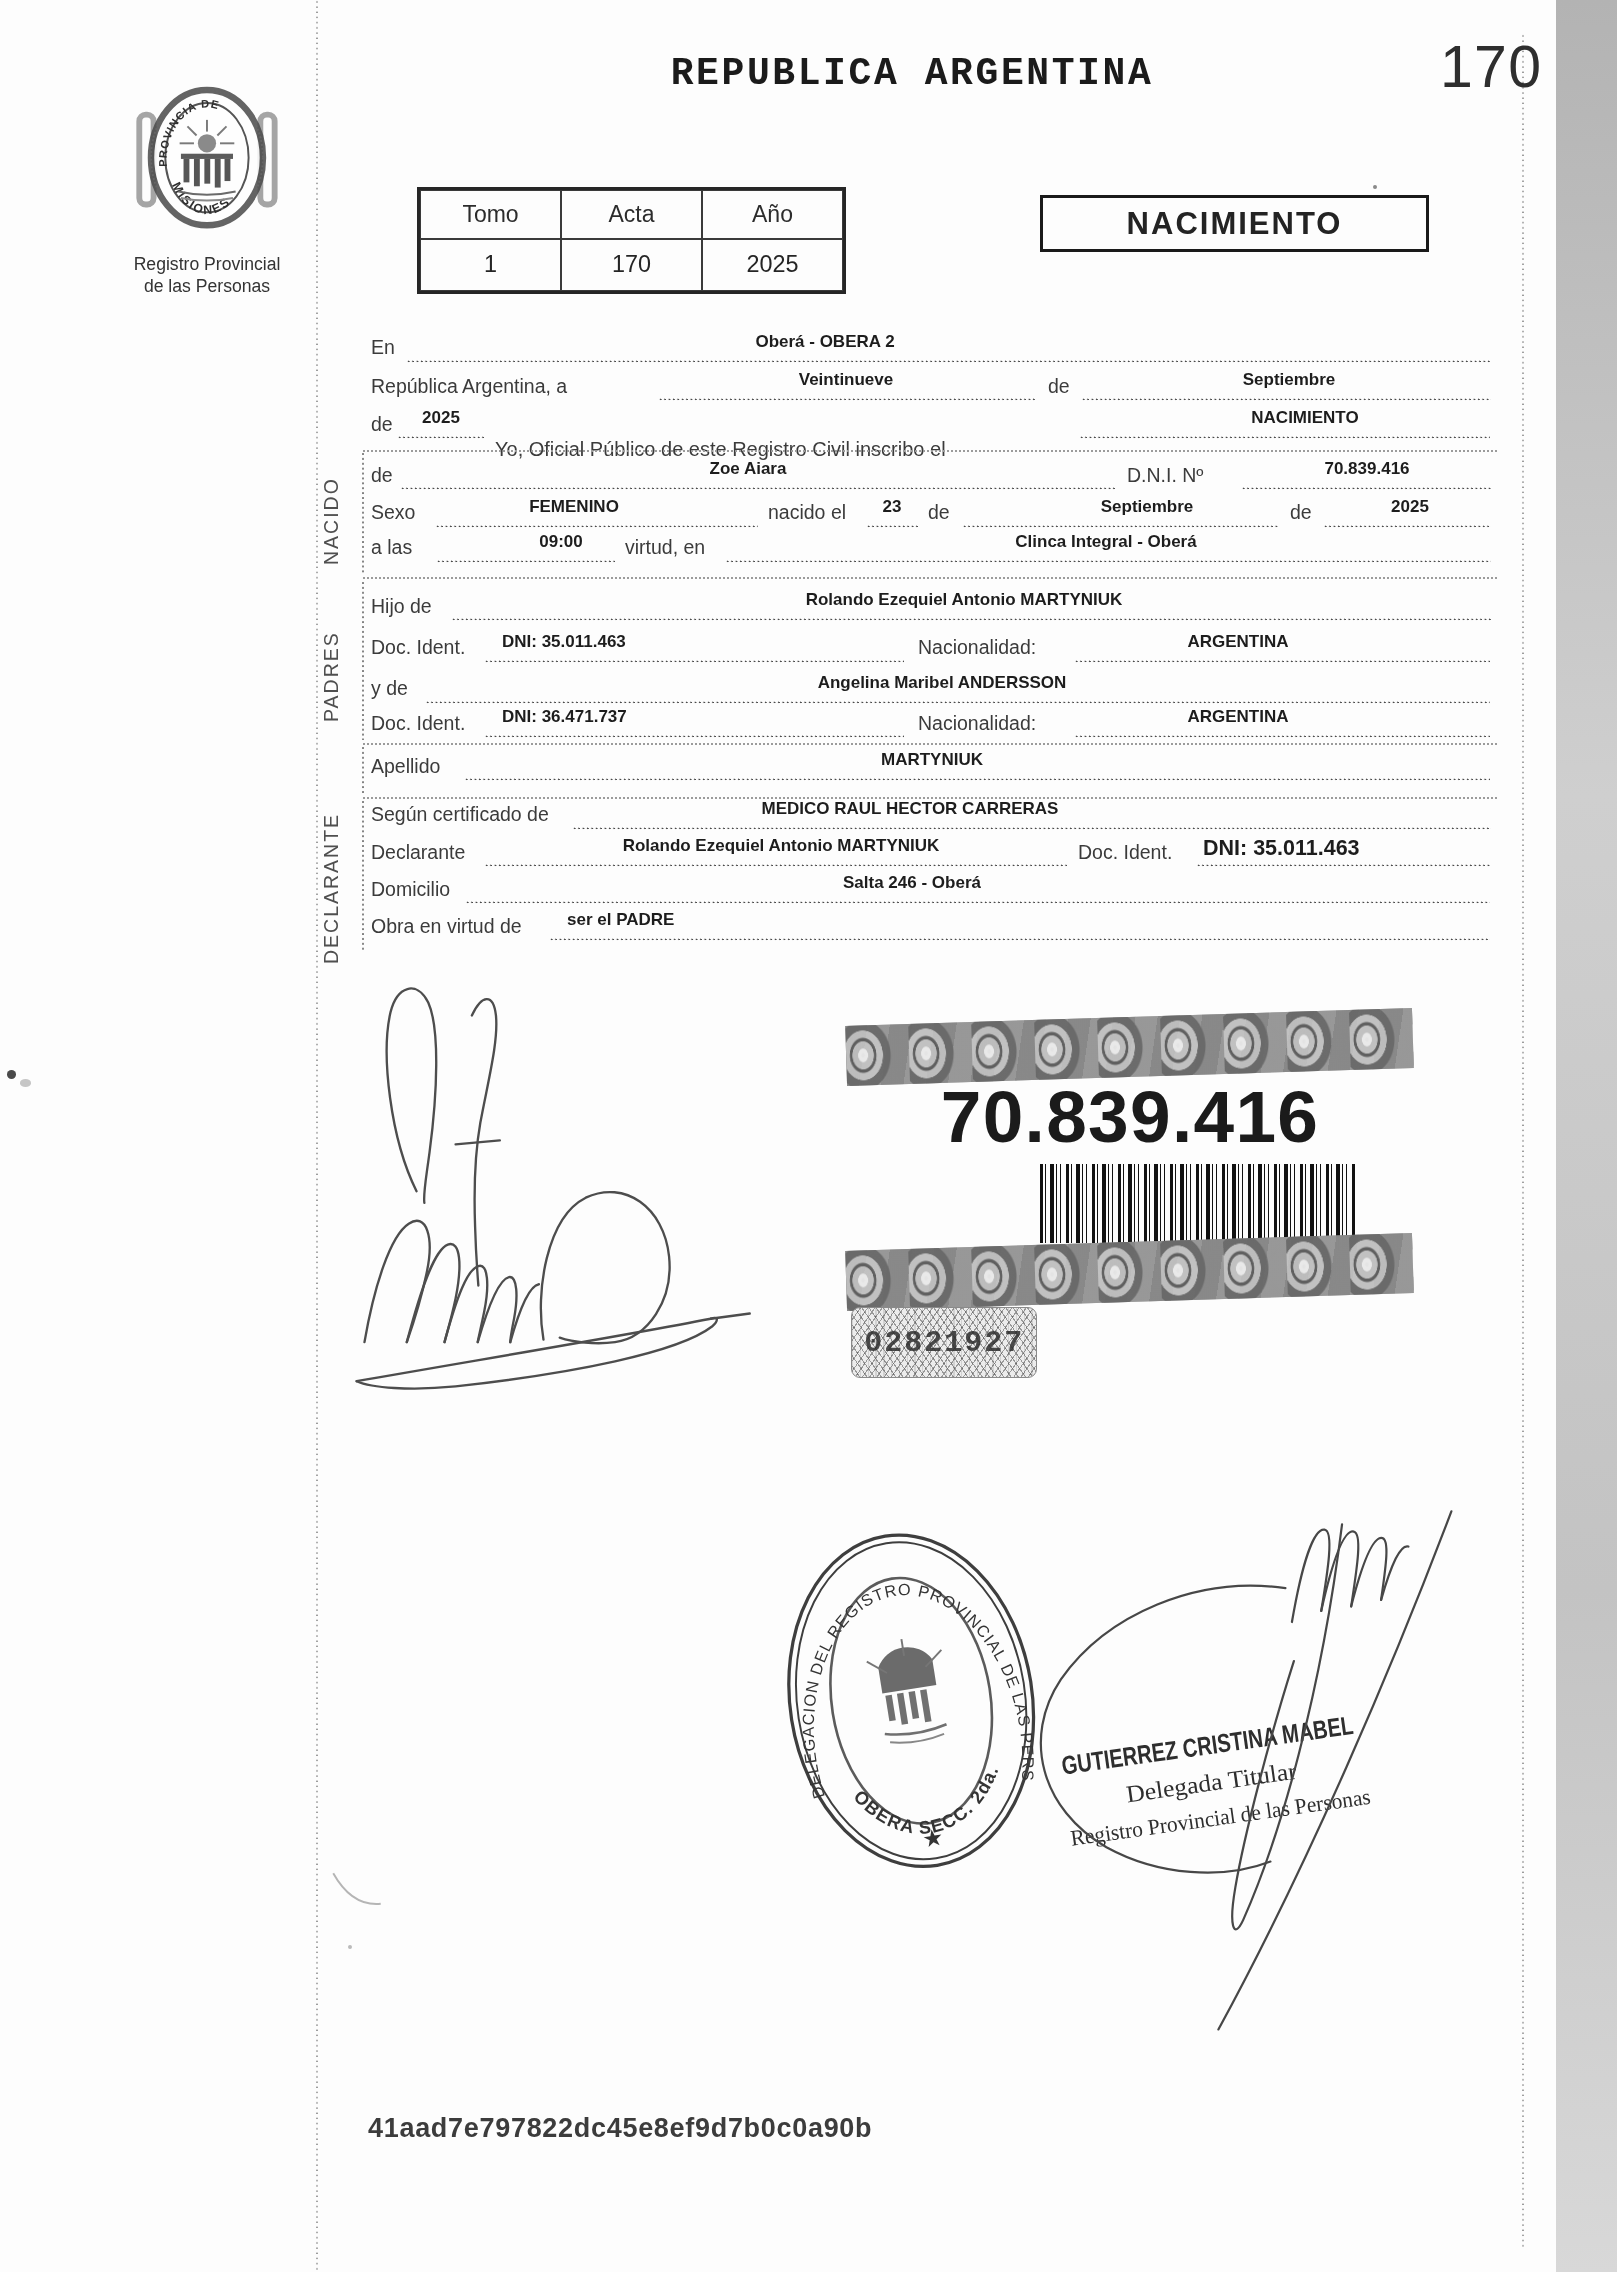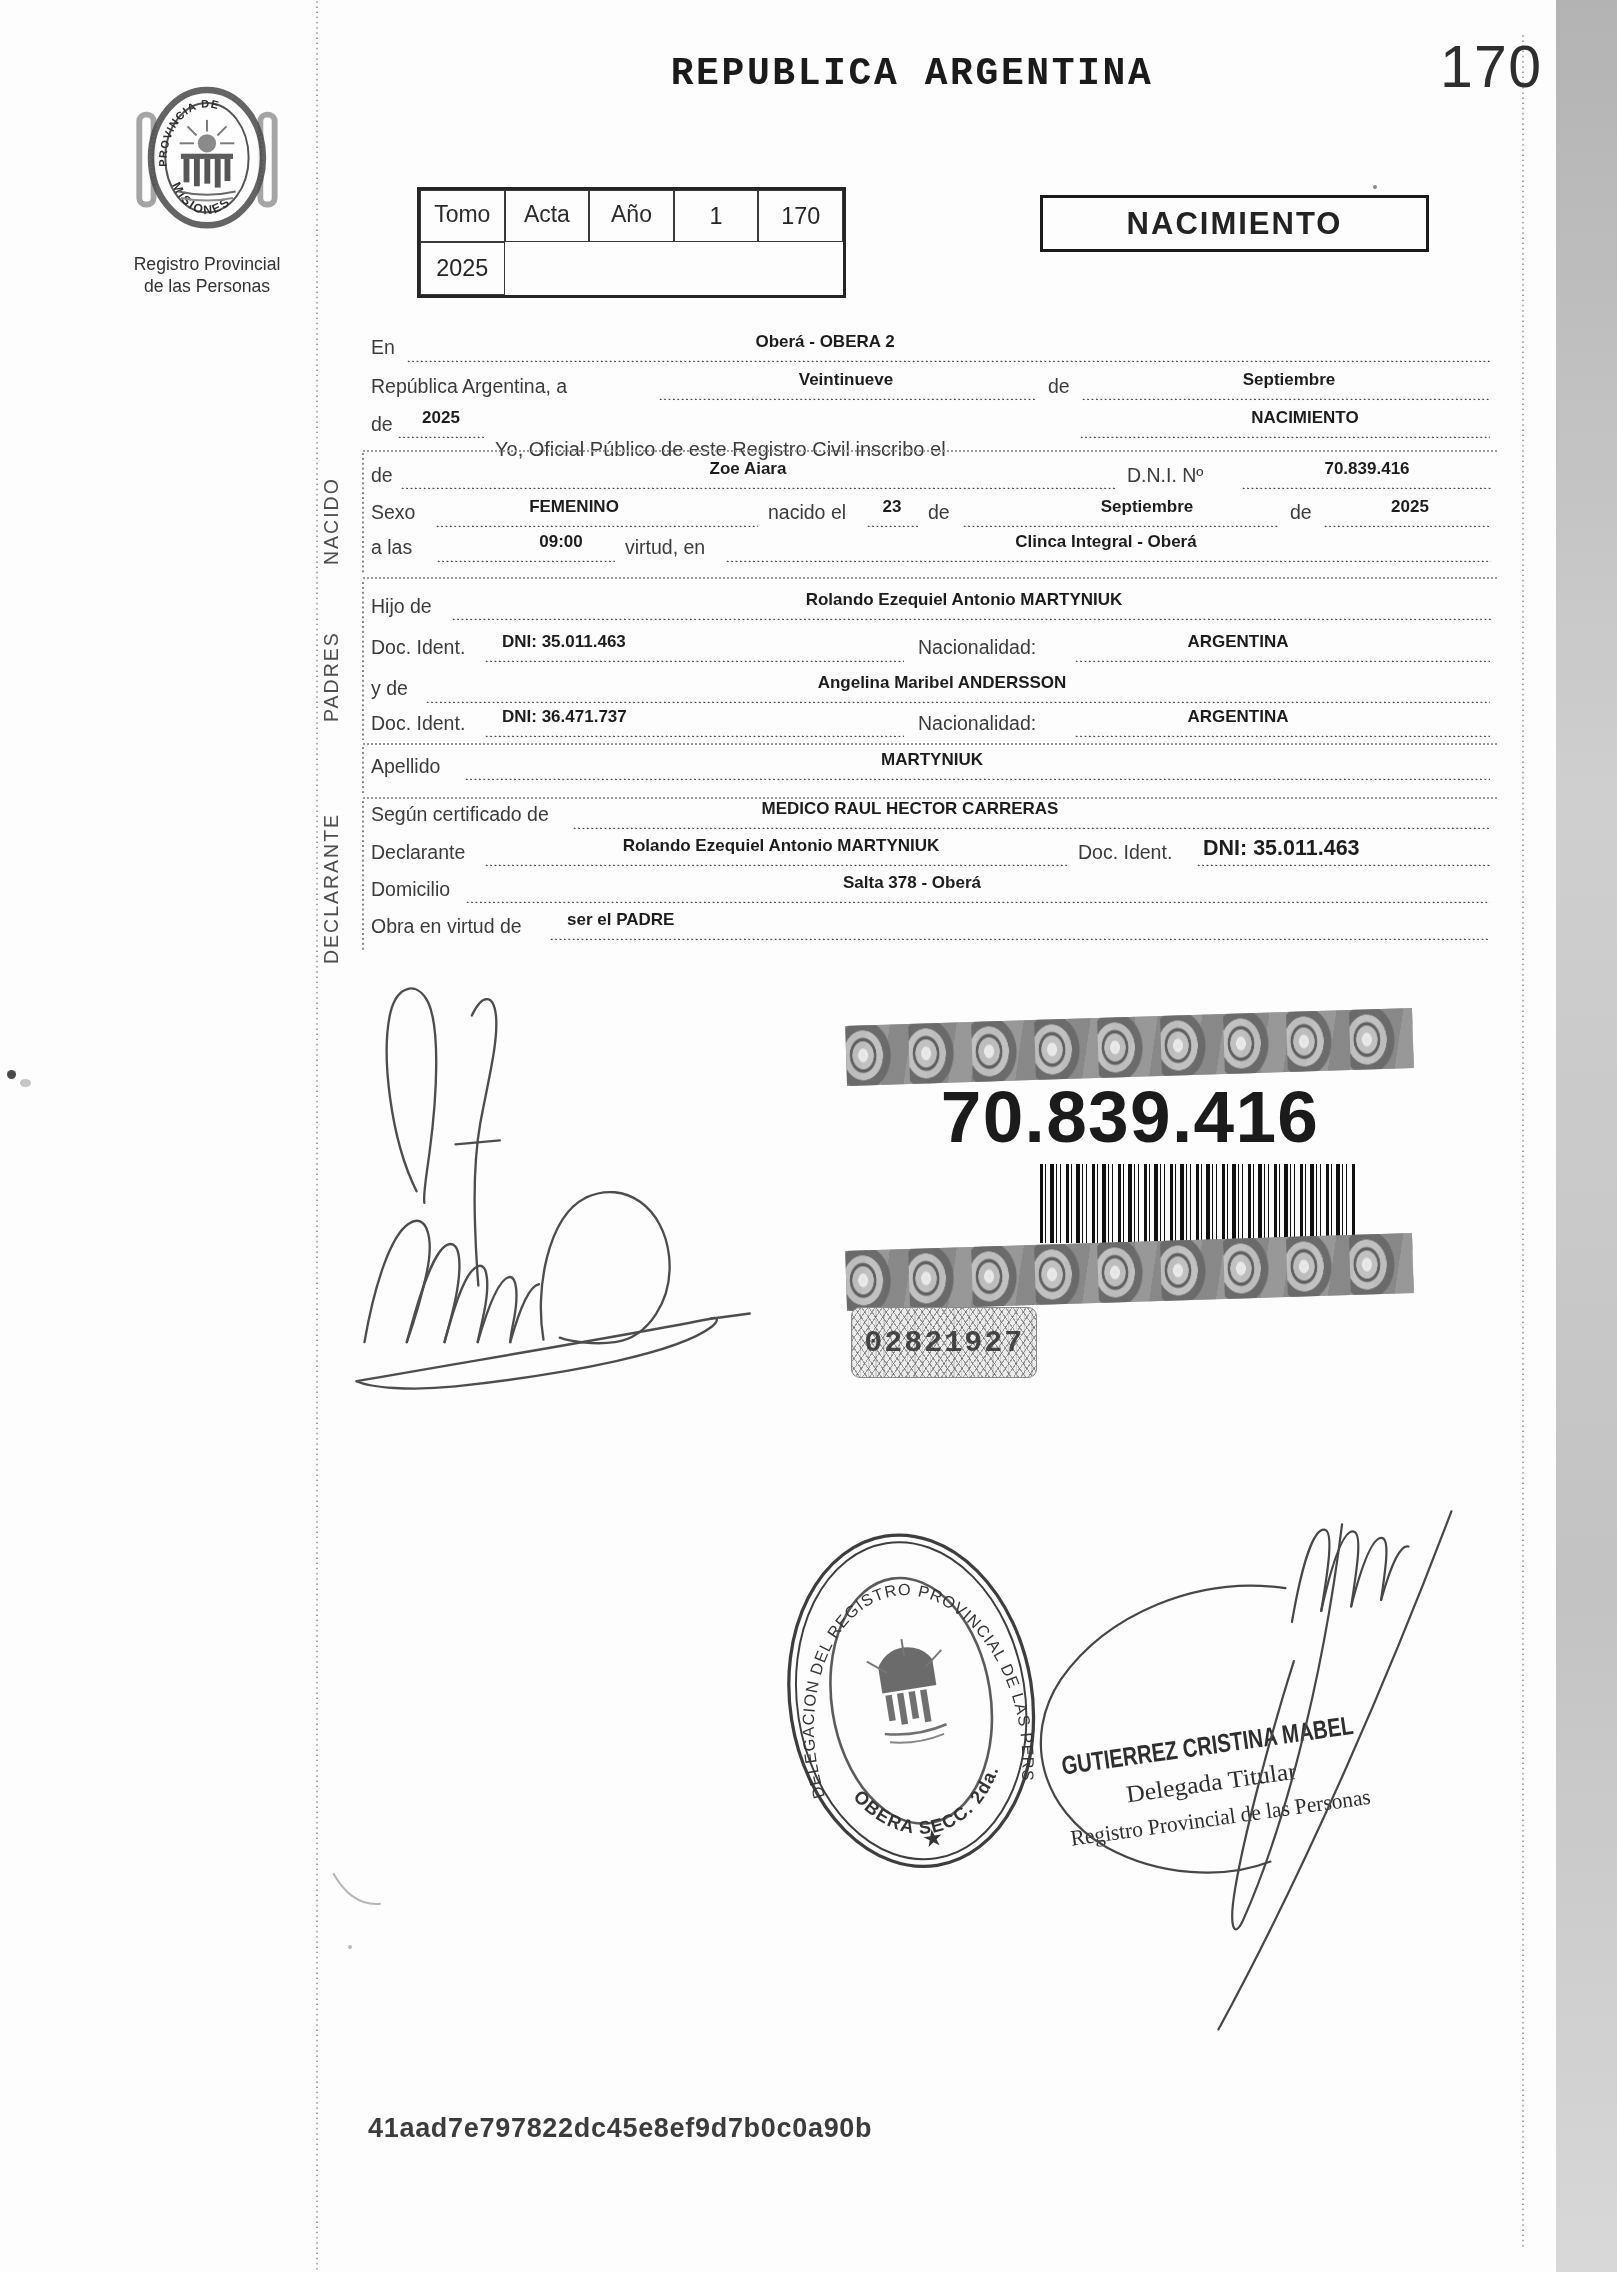"Tomo" .rtable { grid-template-columns: 1fr 1fr 1fr 1fr 1fr -> 1fr 1fr 1fr }
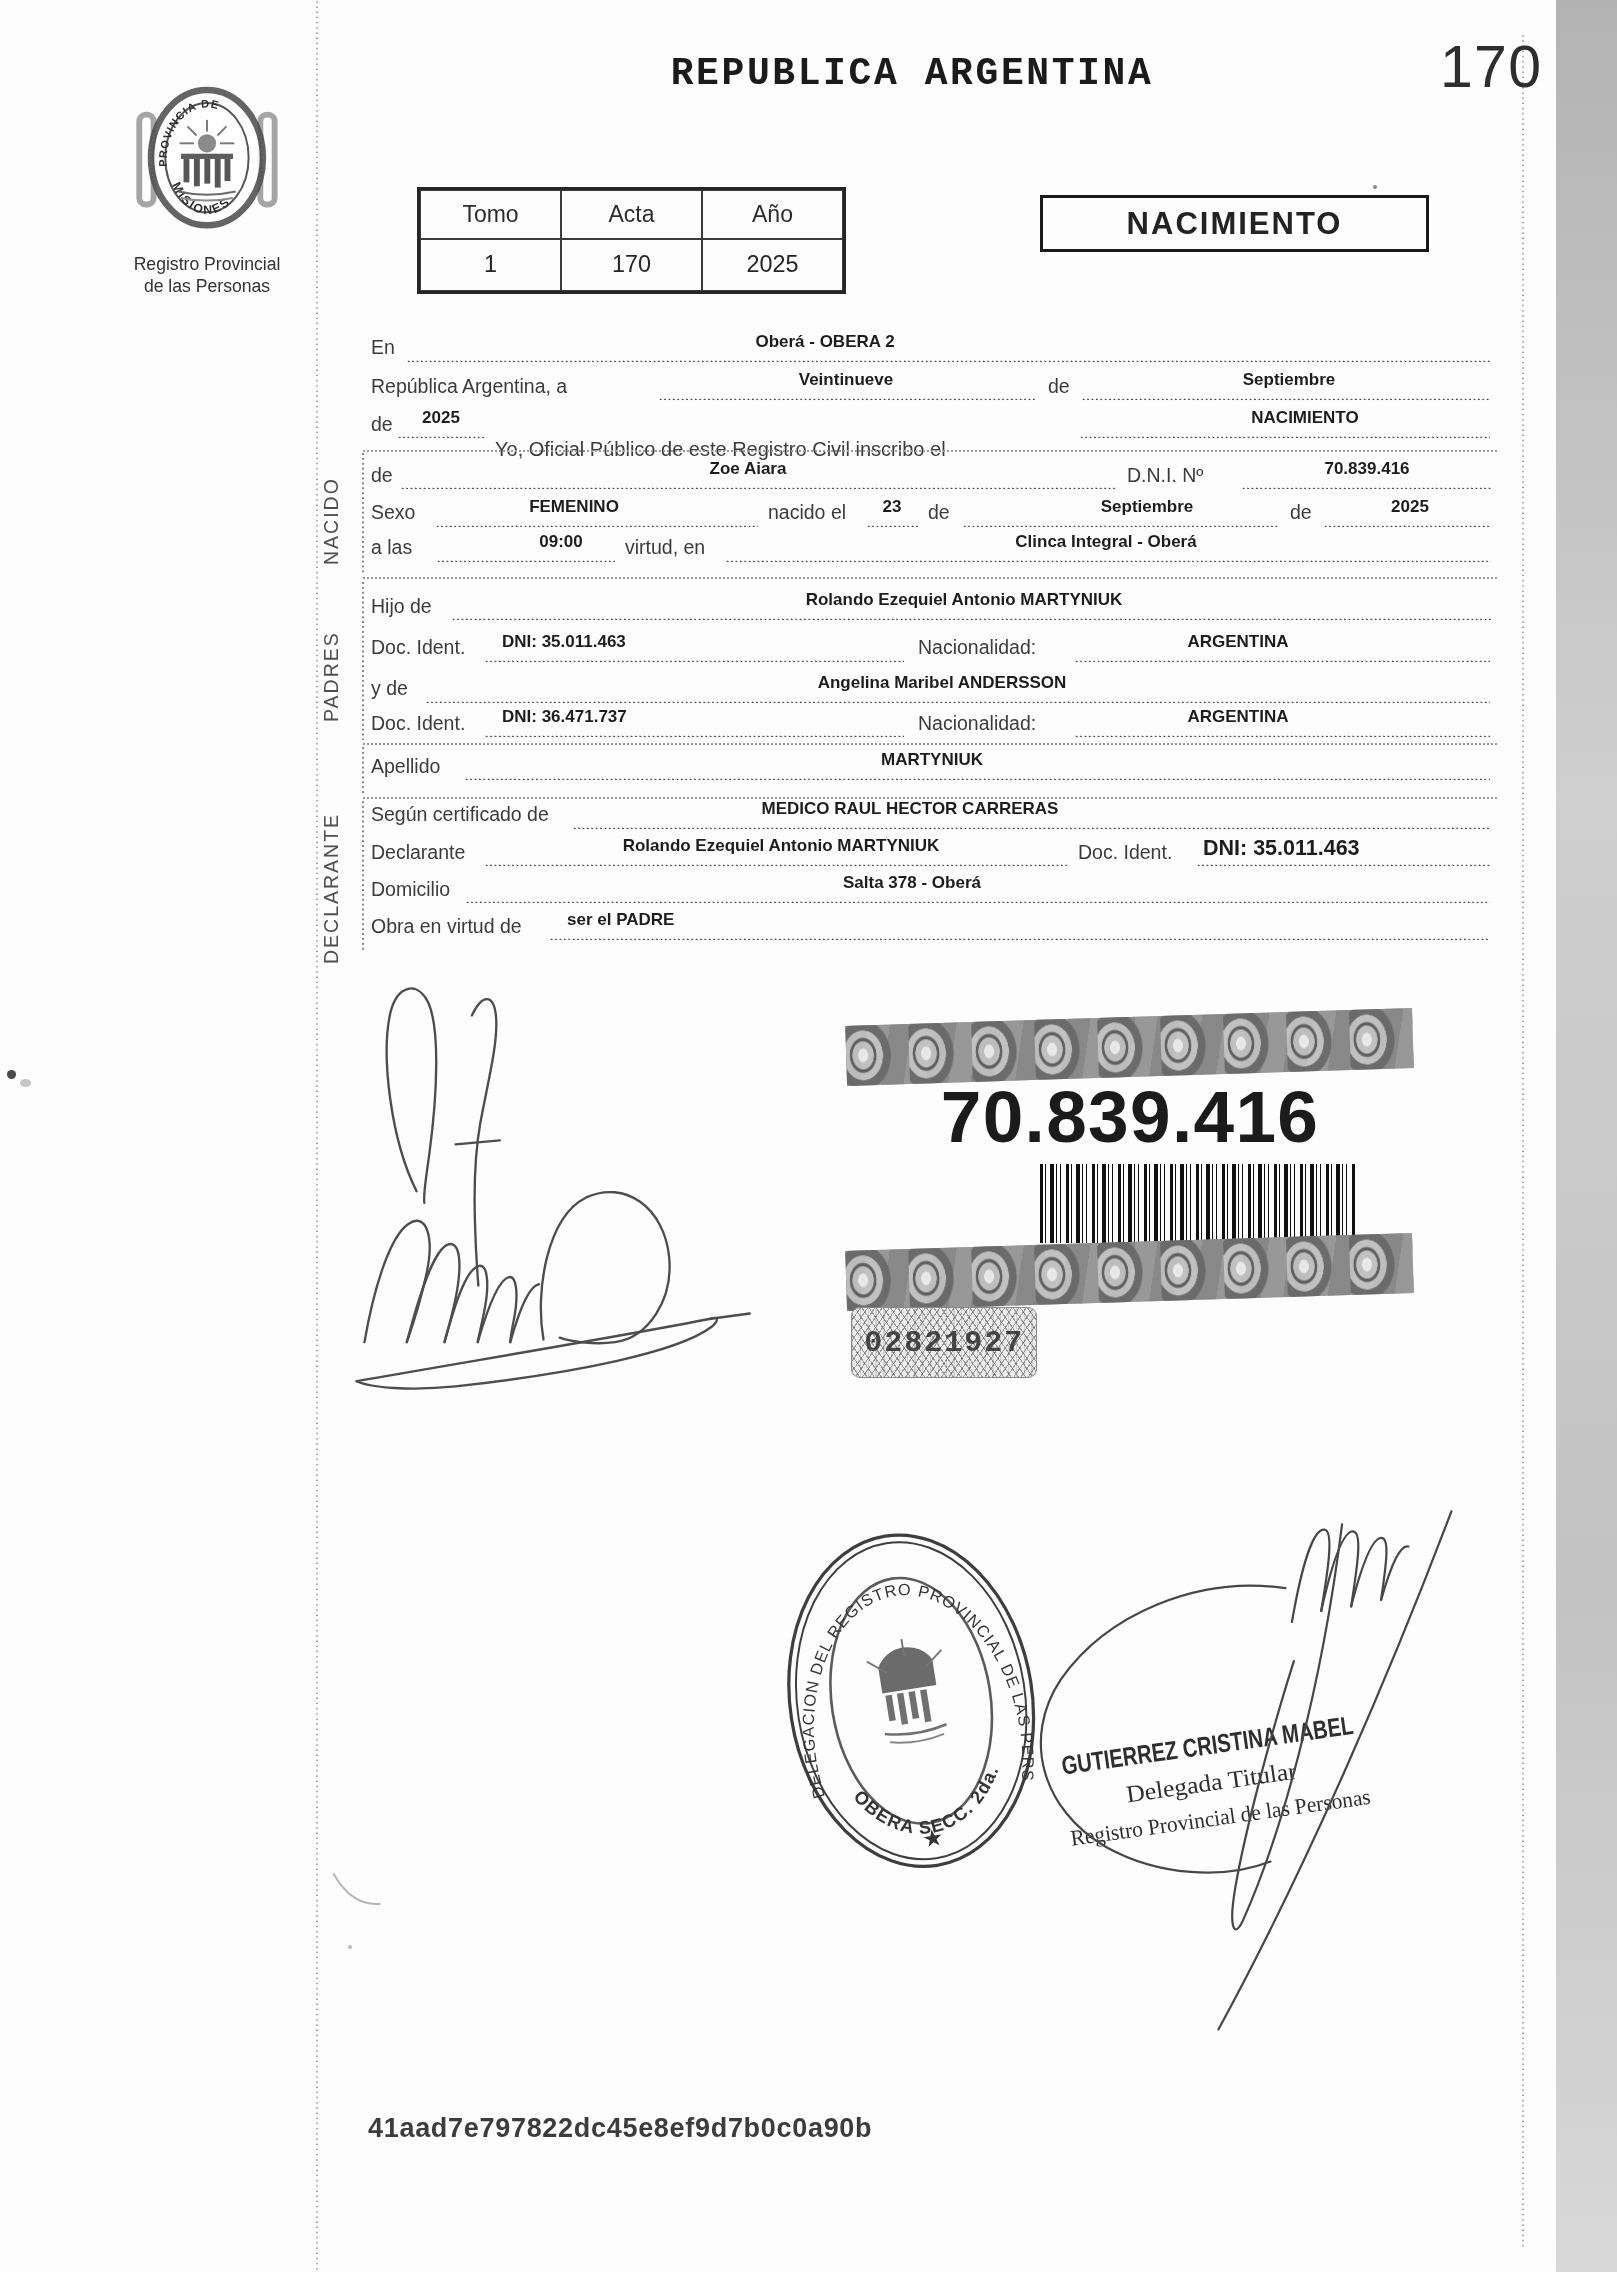"Salta 378 - Oberá" span.val { text: 378 -> 246 }
